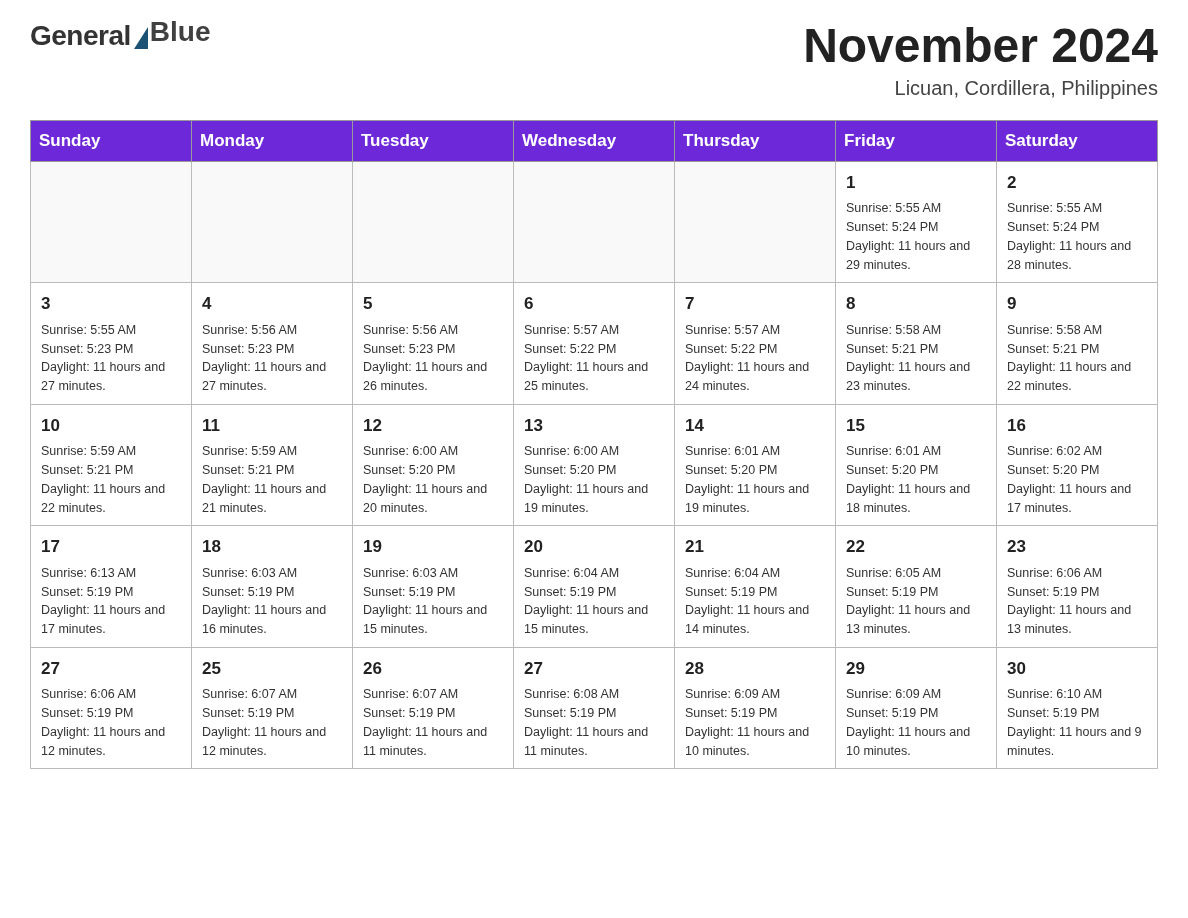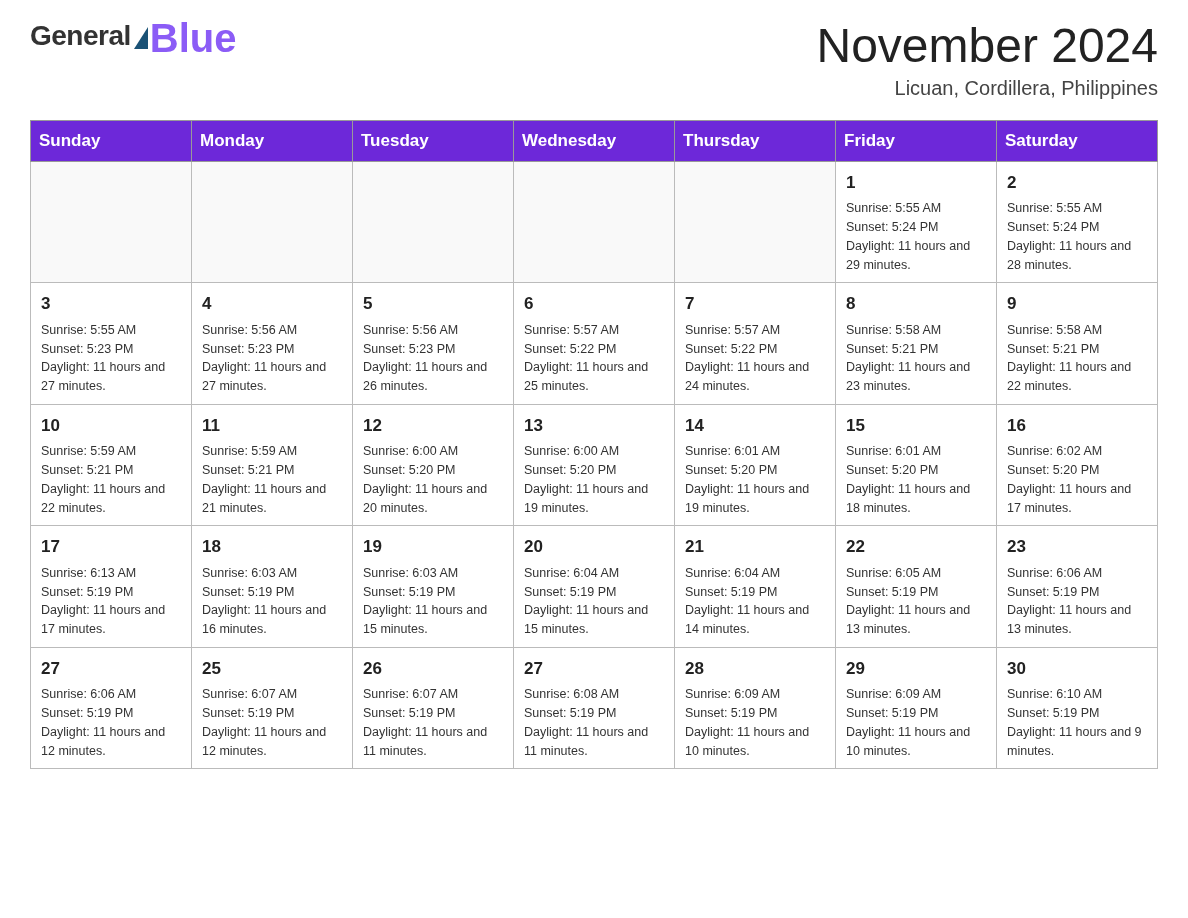"Blue" .logo-blue-text { color: #8b5cf6 -> #404040; font-size: 40px -> 28px }
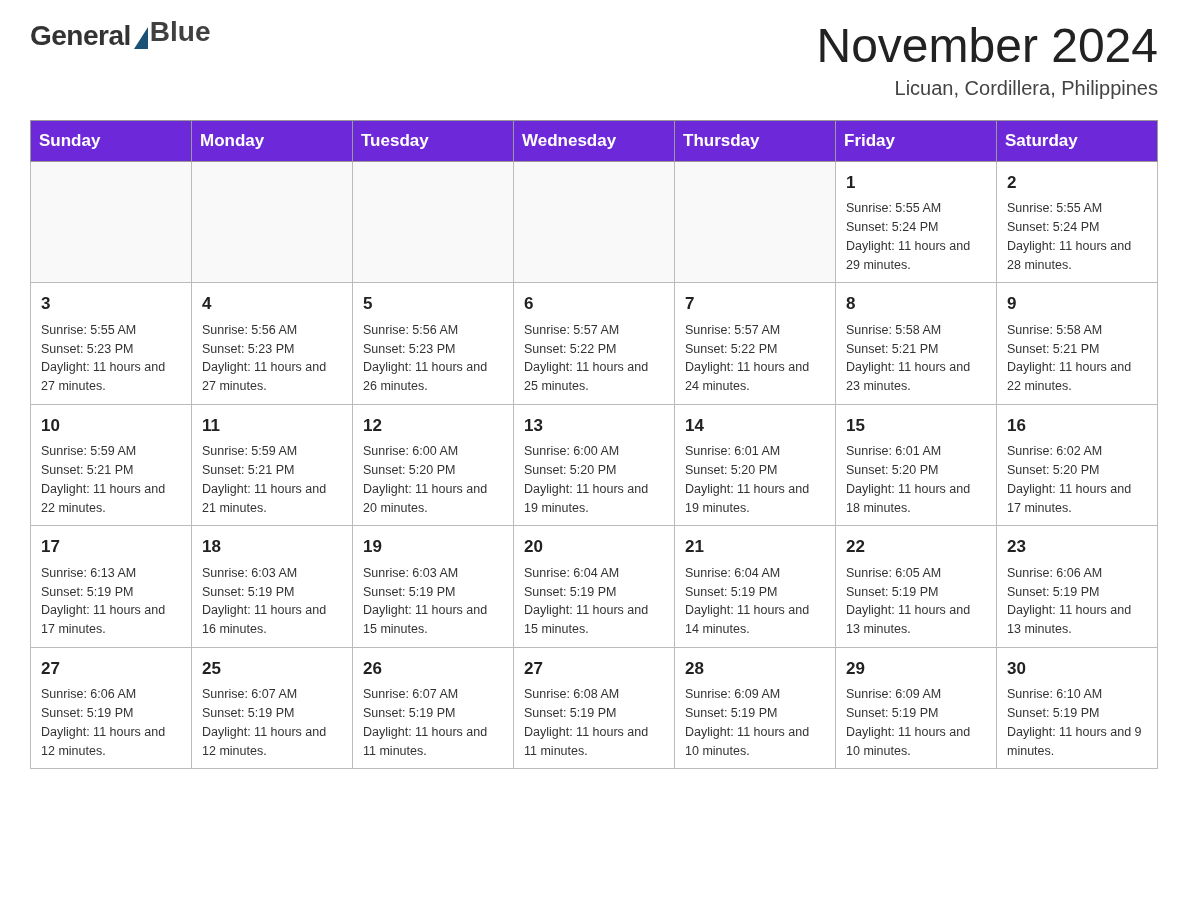"November 2024" .month-year { font-weight: normal -> bold }
